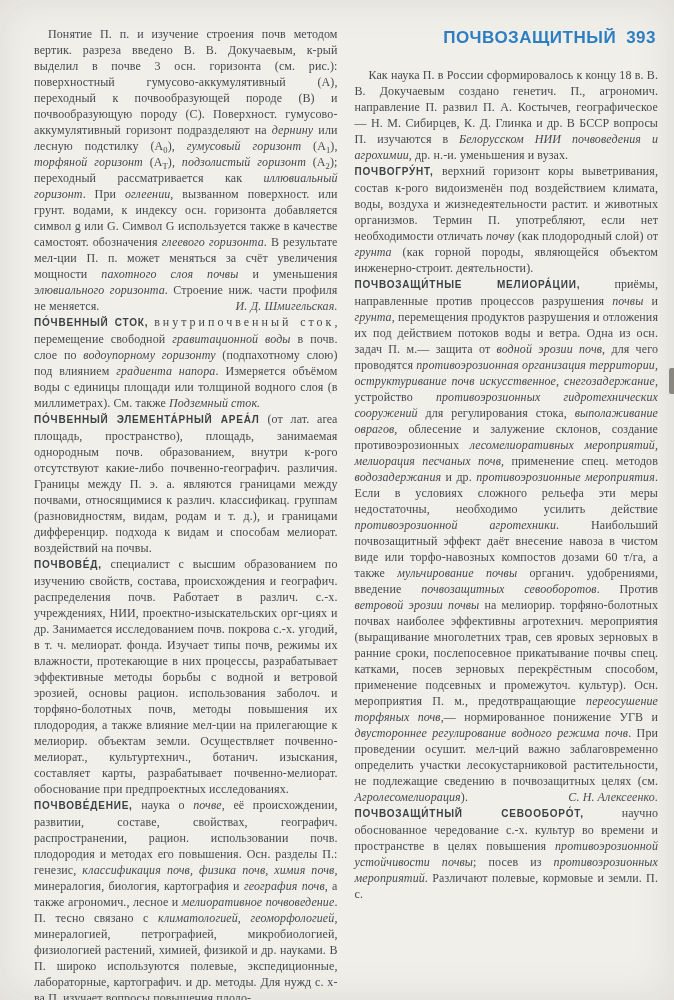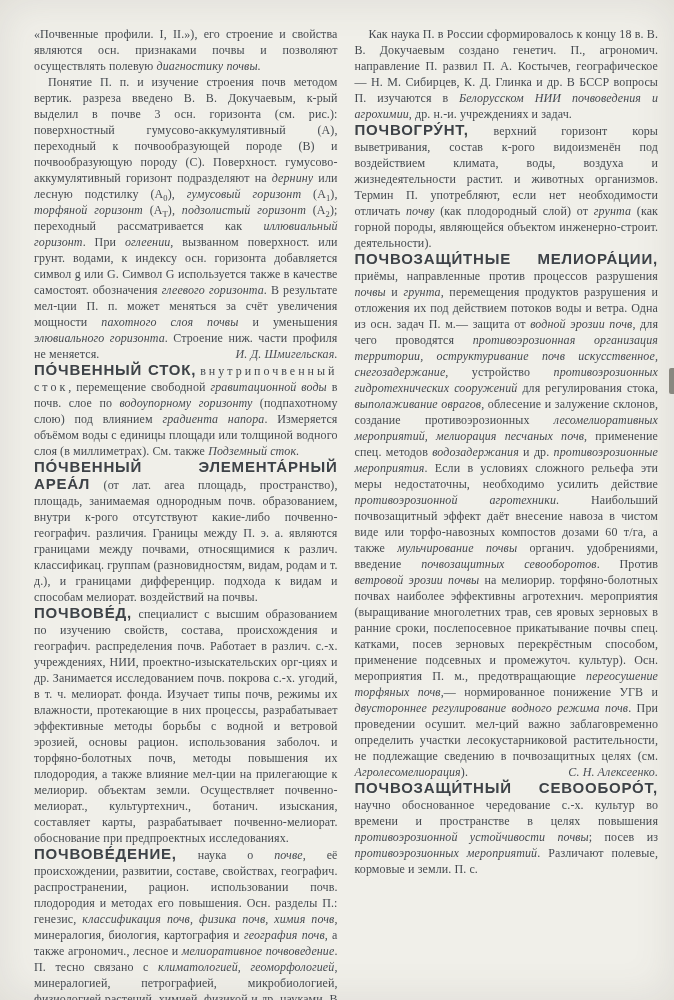"«Почвенные профили. I, II.»), его" p.para { html: <p><span>«Почвенные профили. I, II.»), его строение и свойства являются осн. признаками почвы и позволяют осуществлять полевую </span><span>диагностику почвы.</span></p> -> none }
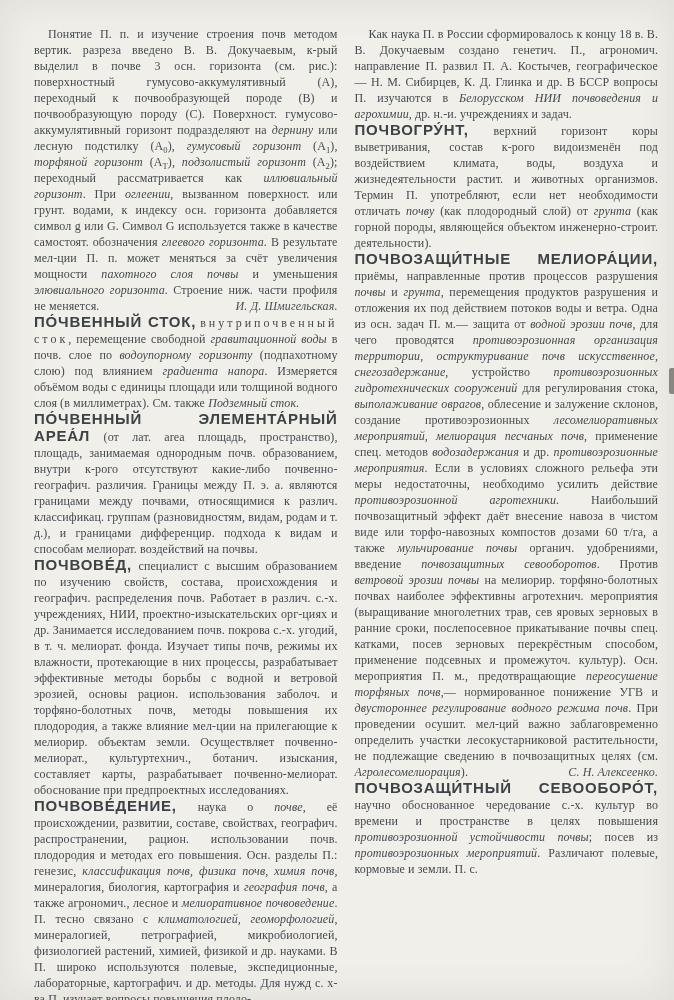"ПОЧВОЗАЩИТНЫЙ 393" div.running-head { html: none -> <div> <span>ПОЧВОЗАЩИТНЫЙ</span><span>393</span> </div> }
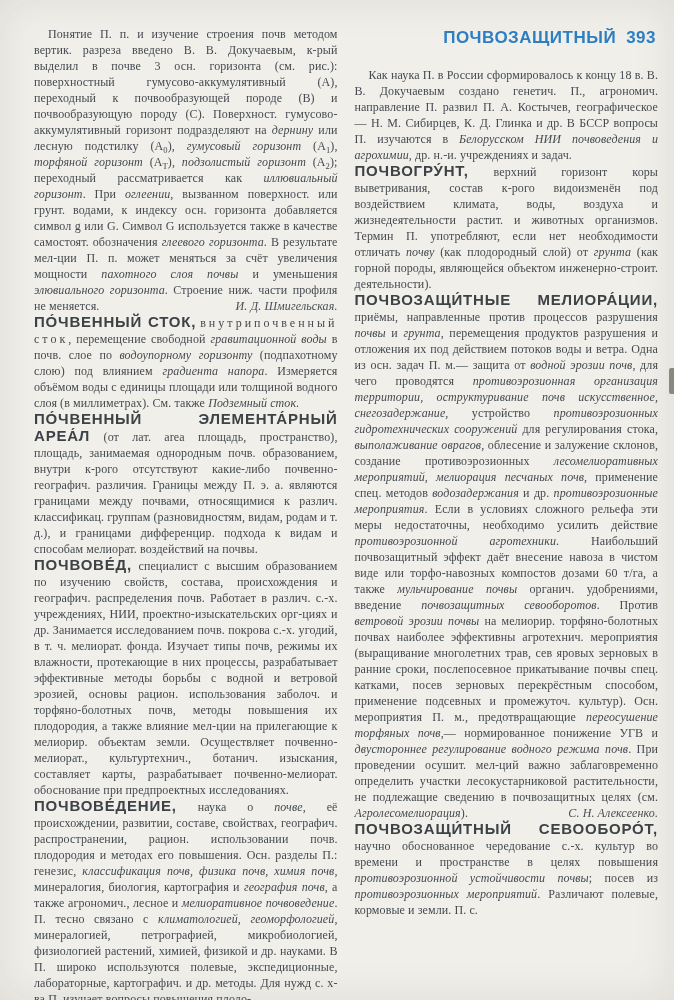", др. н.-и. учреждениях и" span { text: учреждениях и задач -> уменьшения и вузах }
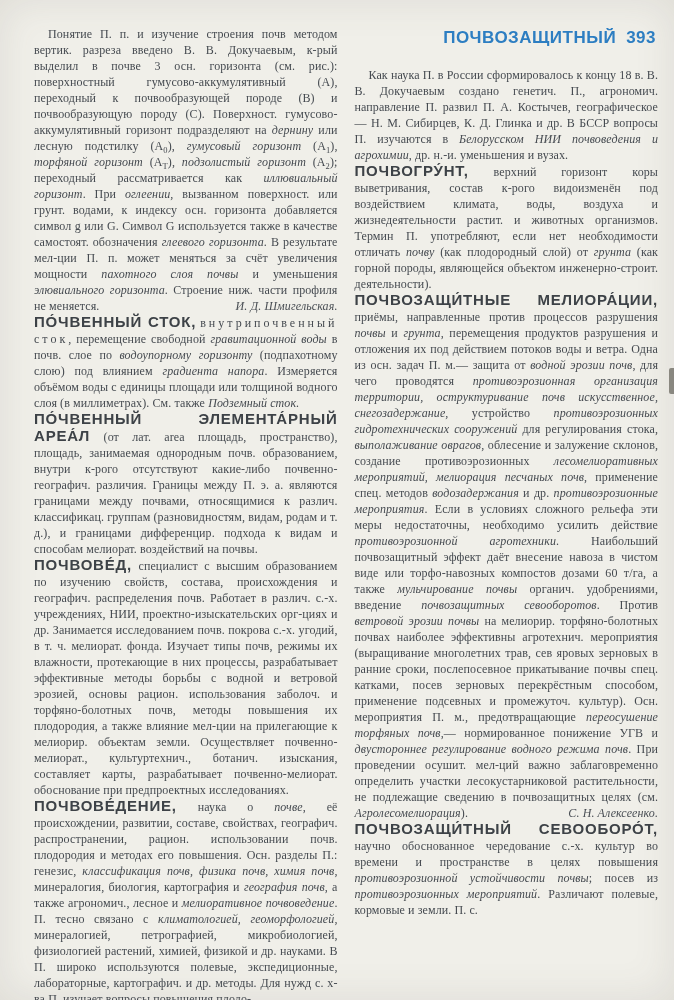"ПОЧВОГРУ́НТ," .hw { font-size: 15px -> 10px }
